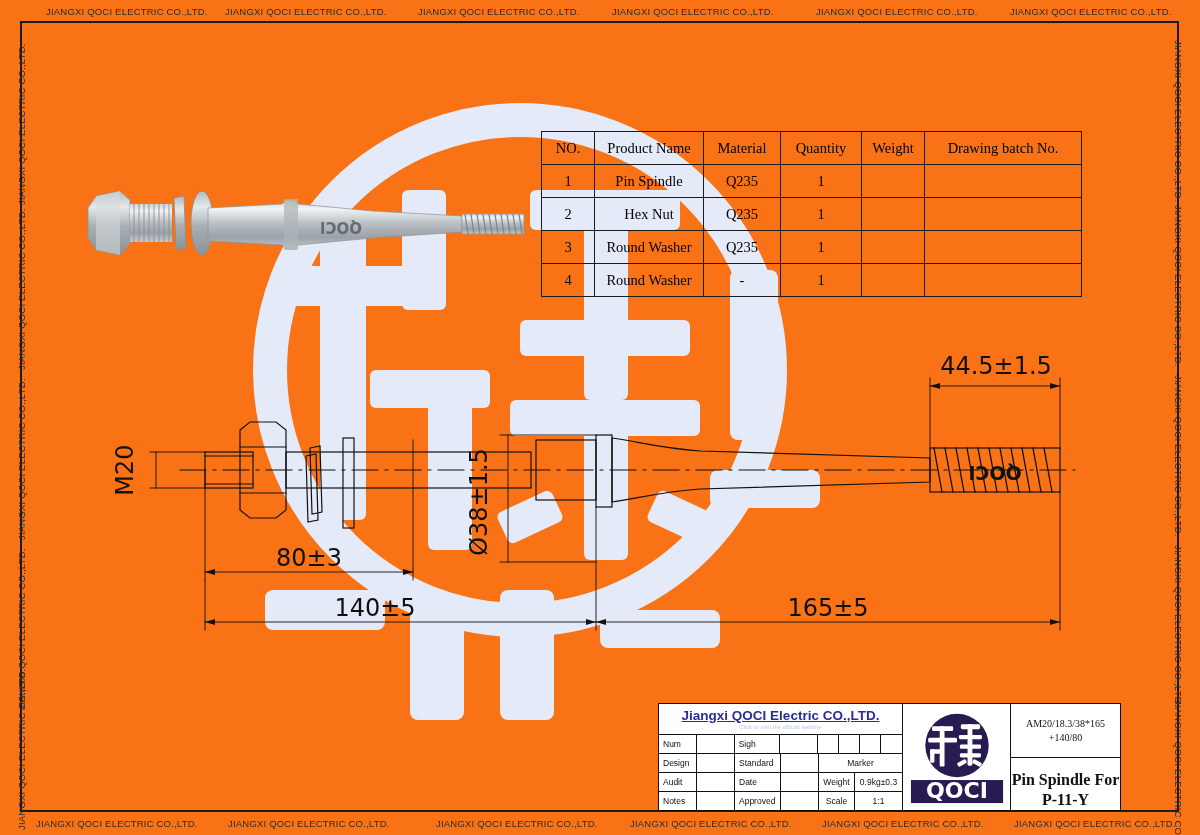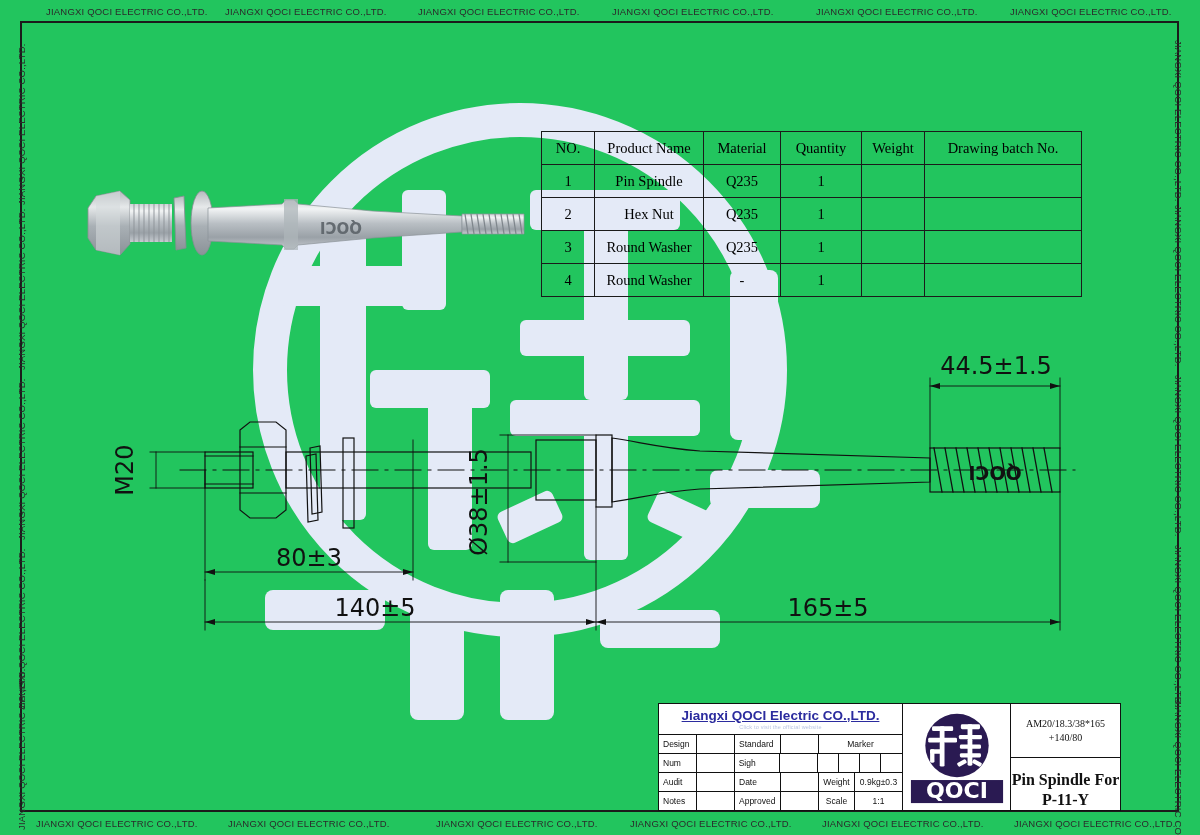"JIANGXI QOCI ELECTRIC CO.,LTD." #page { background: #22c55e -> #f97316 }
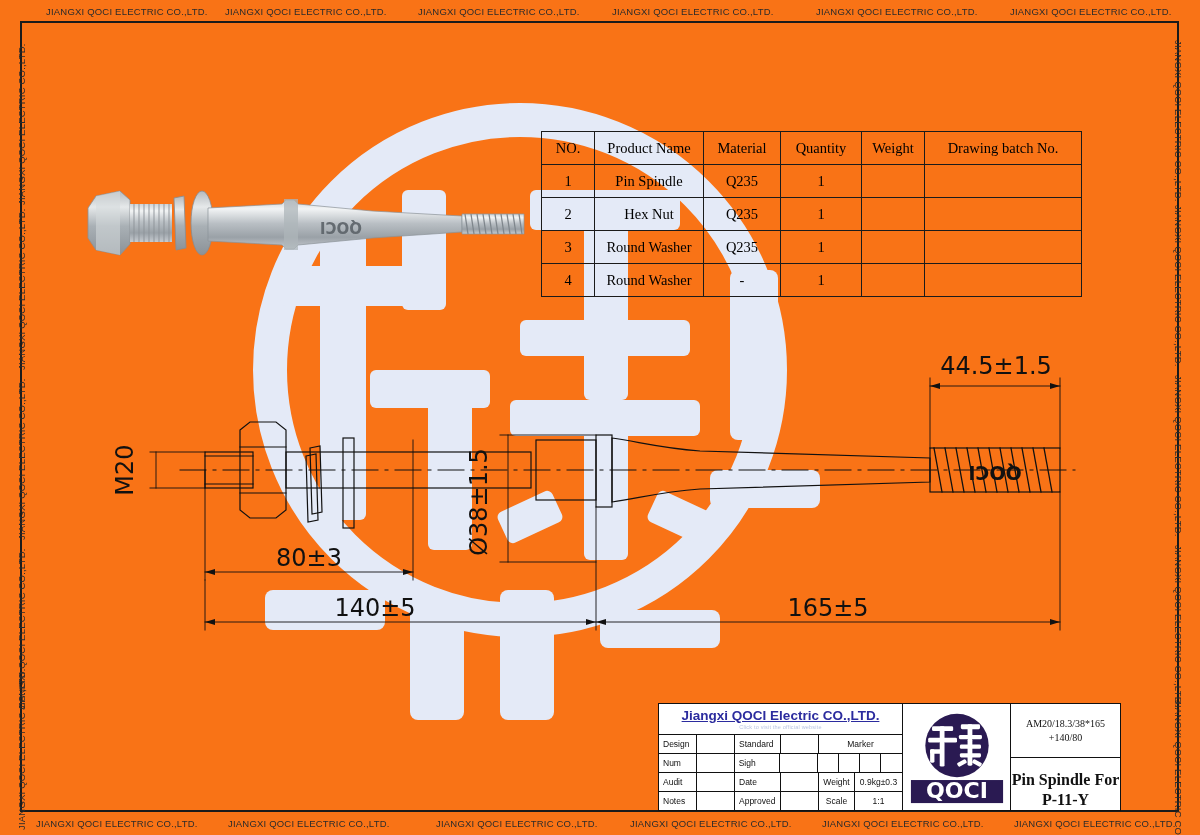"Design" div.tb-row { order: before "Num" -> after "Num" }
